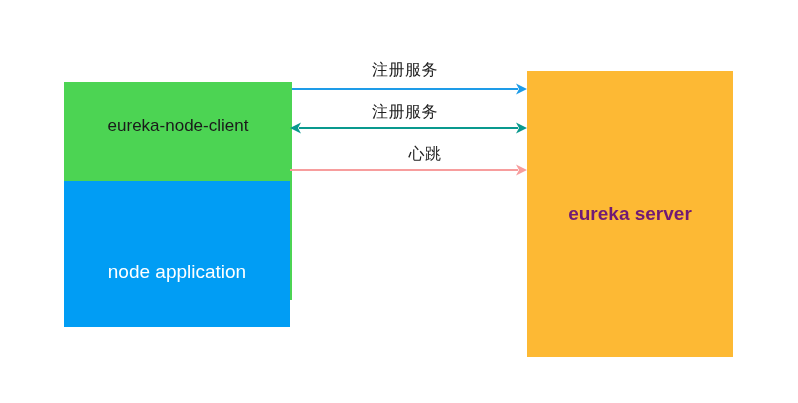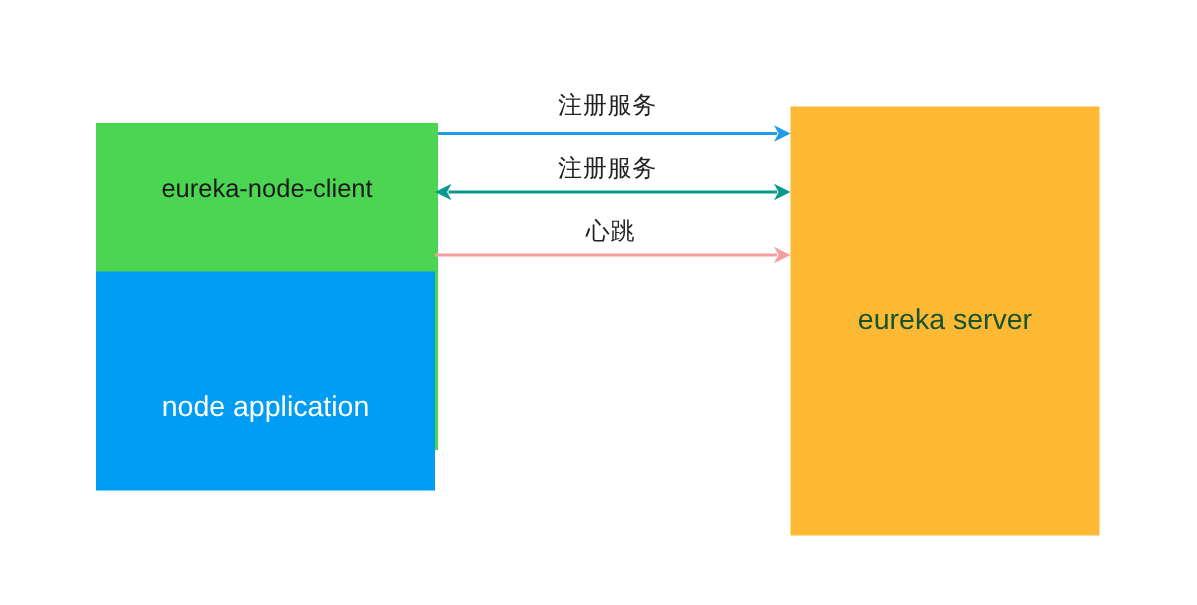"心跳" div.flow-label { left: 407px -> 425px }
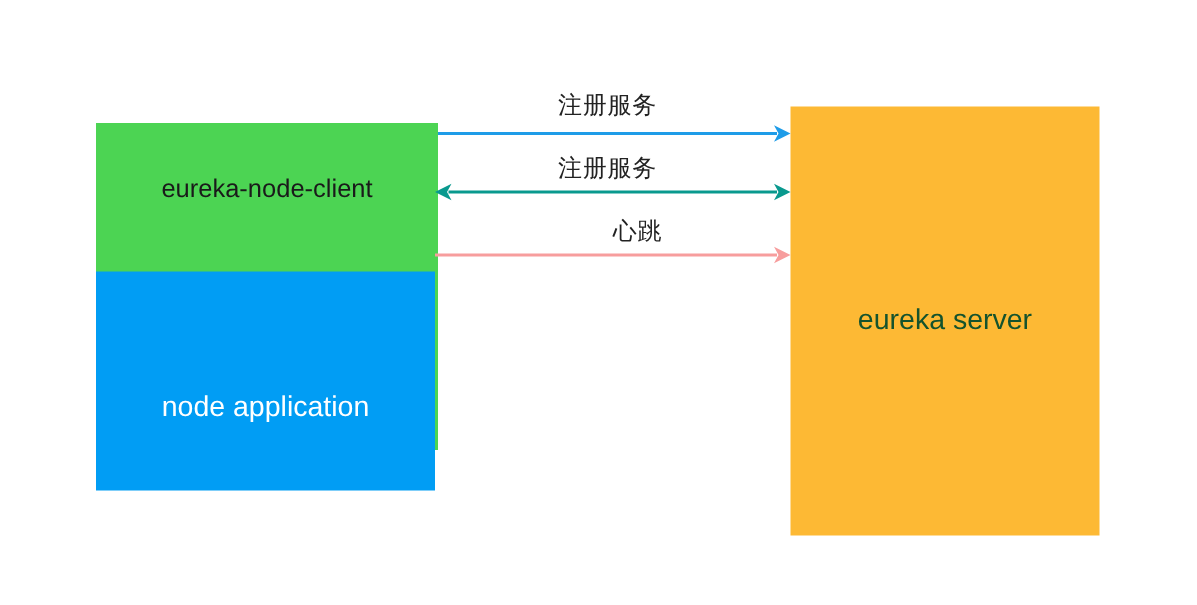"eureka server" div.box { color: #14532d -> #701a75; font-weight: none -> bold }
